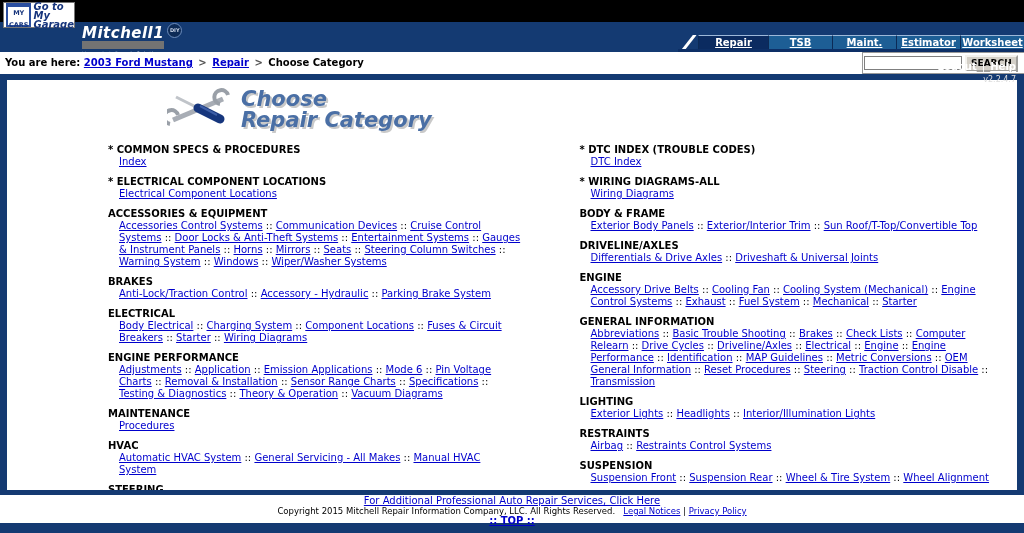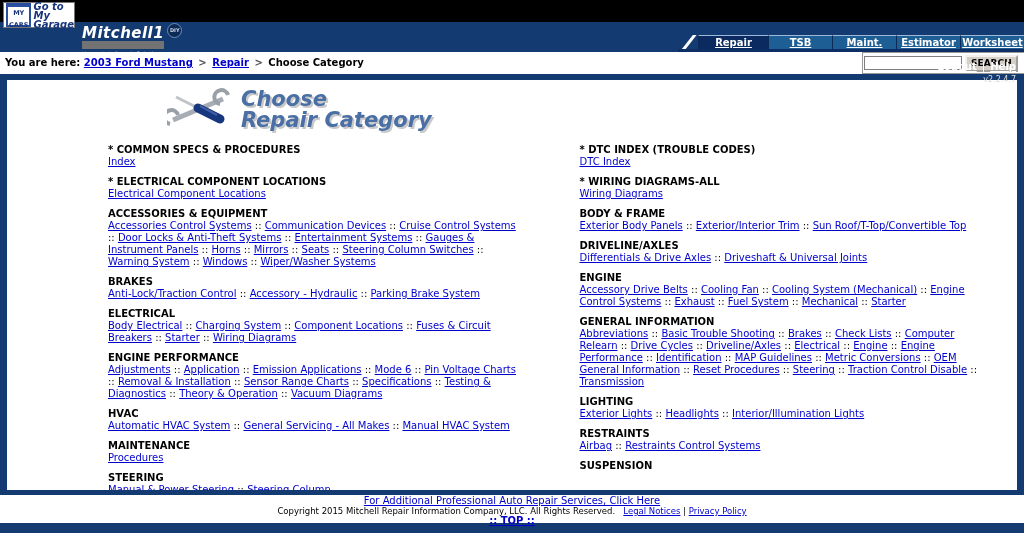"Index" .sec-links { margin-left: none -> 11px }
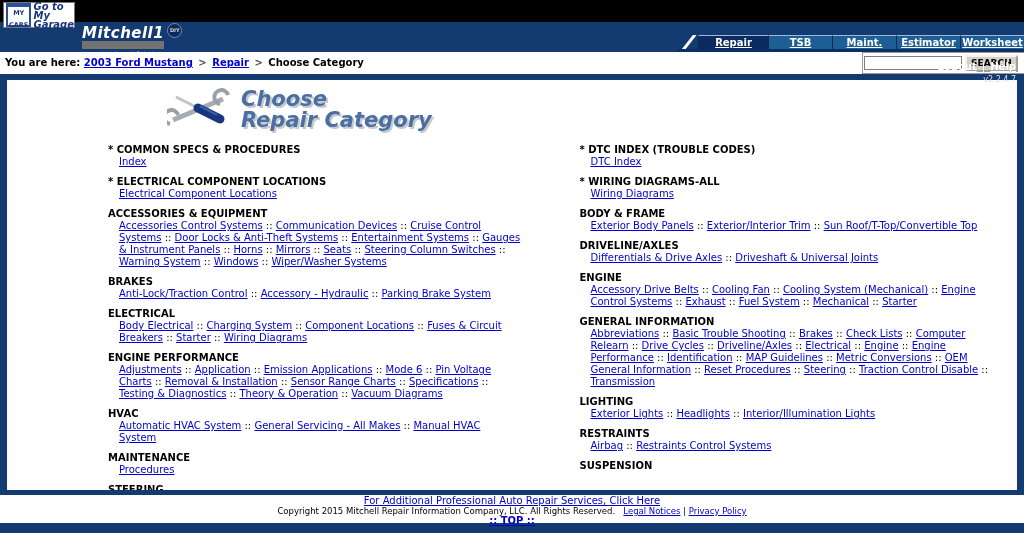"HVAC" div.section { order: before "MAINTENANCE" -> after "MAINTENANCE" }
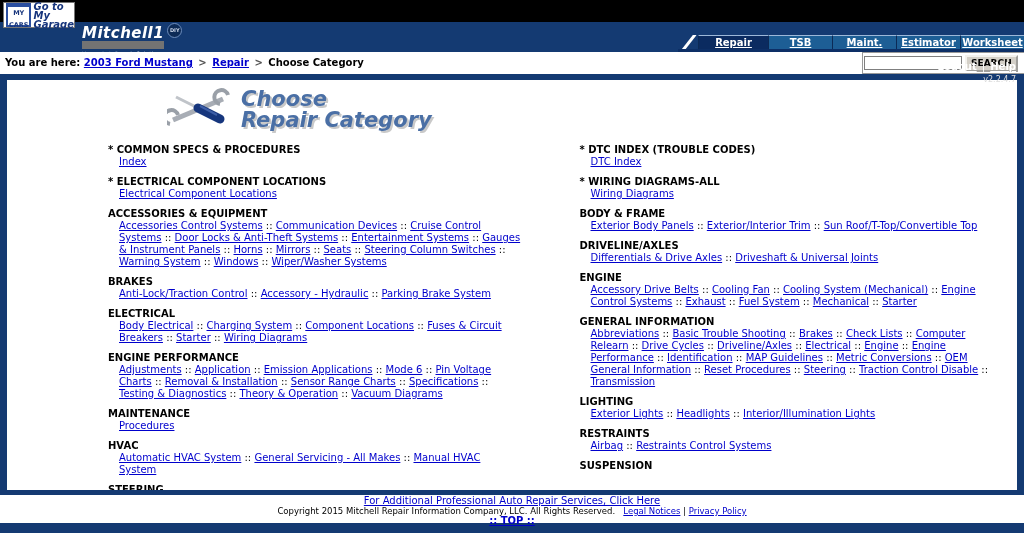"Suspension Front :: Suspension Rear" div.sec-links { html: none -> <div><a>Suspension Front</a><span> :: </span><a>Suspension Rear</a><span> :: </span><a>Wheel &amp; Tire System</a><span> :: </span><a>Wheel Alignment</a></div> }
